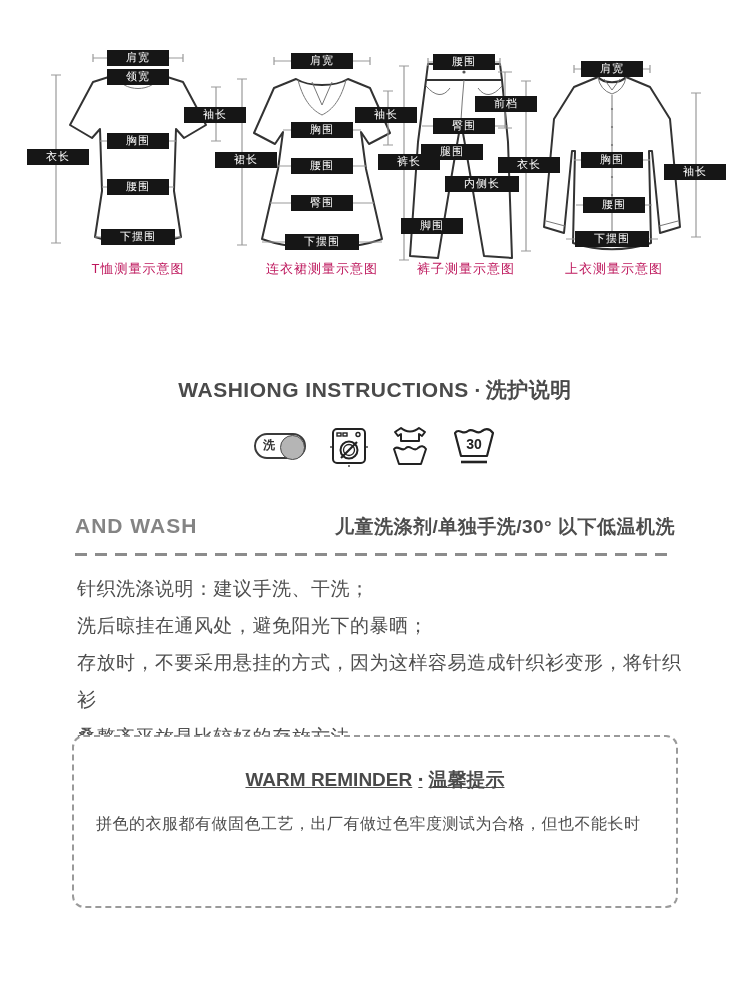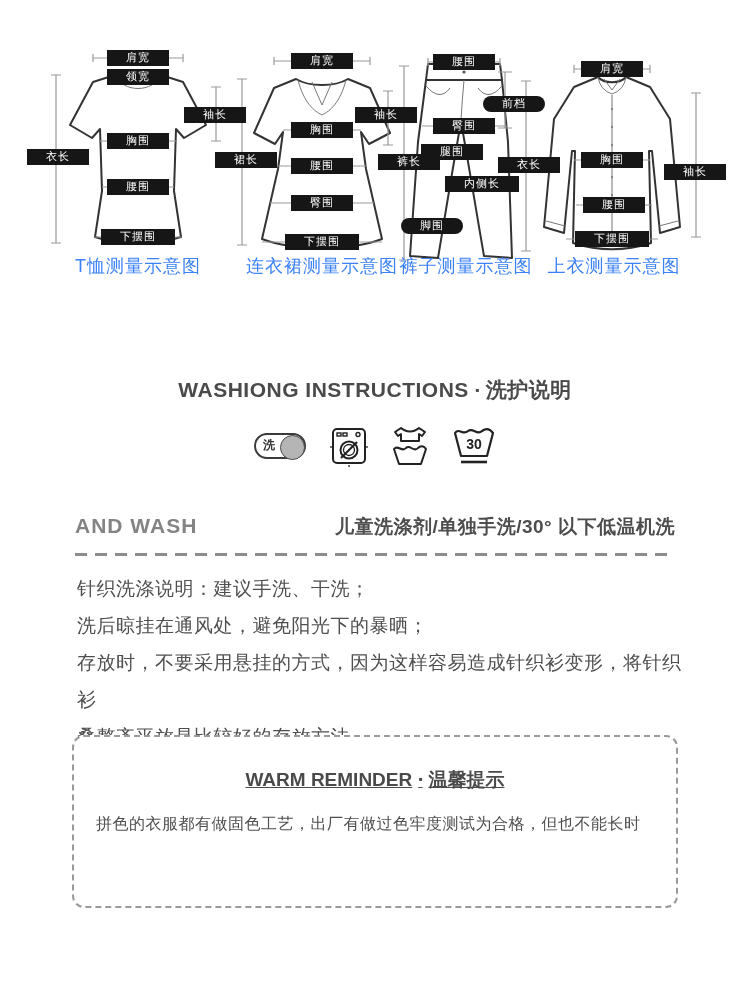"前档" div.chip { border-radius: 8px -> none; left: 116px -> 108px }
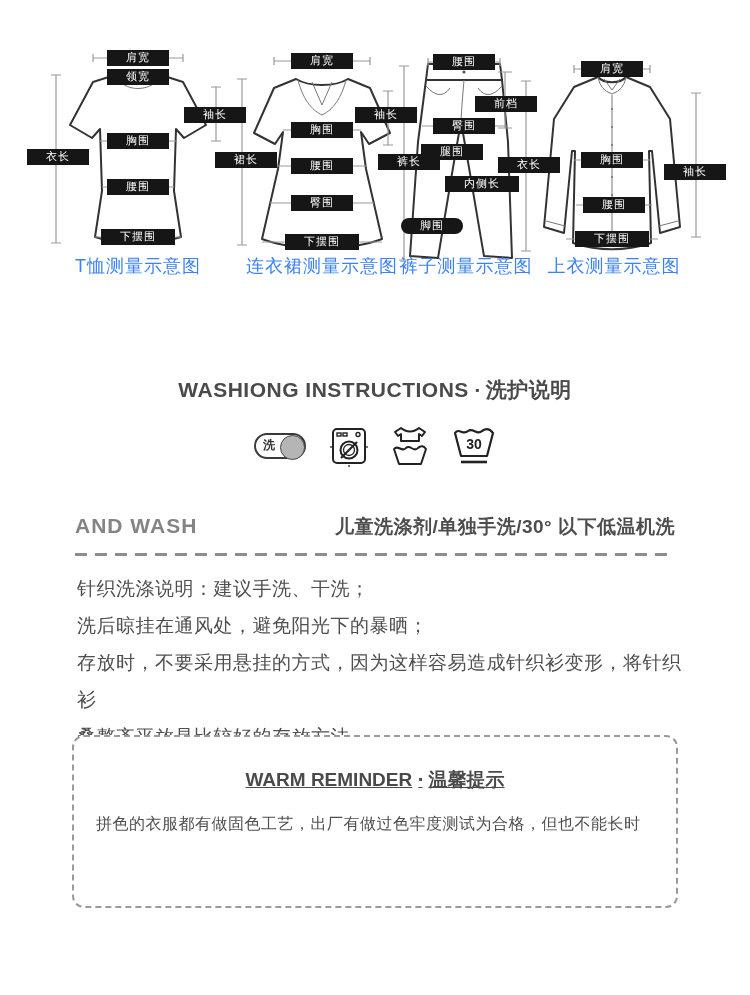"脚围" div.chip { border-radius: 8px -> none }
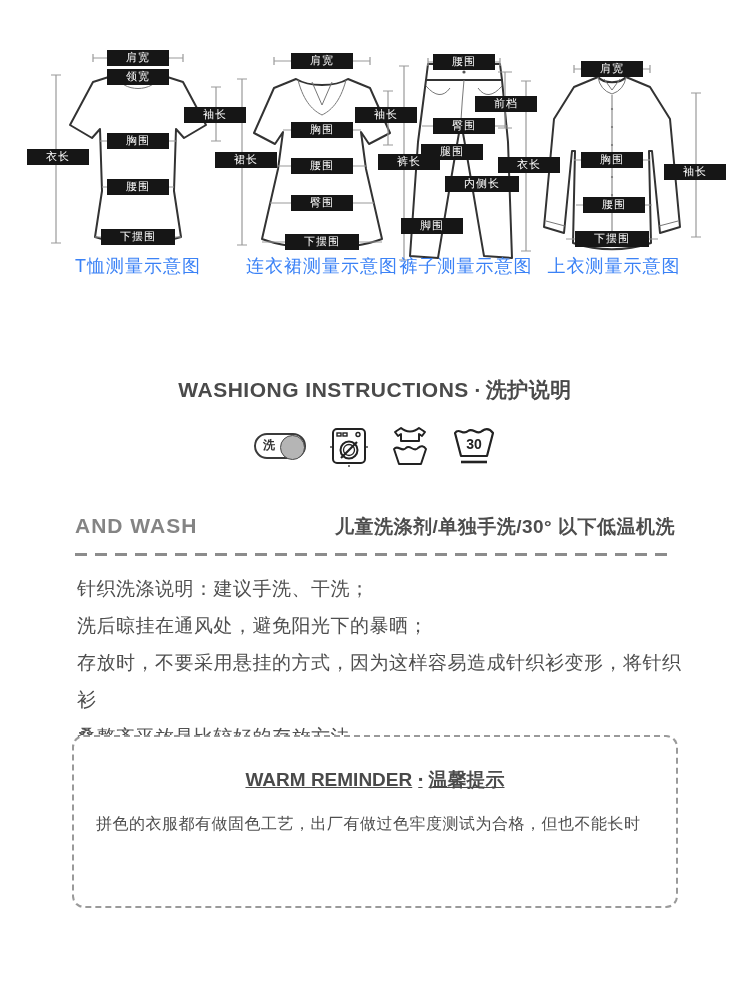"T恤测量示意图" .caption { color: #3b82f6 -> #be185d; font-size: 18px -> 13px }
